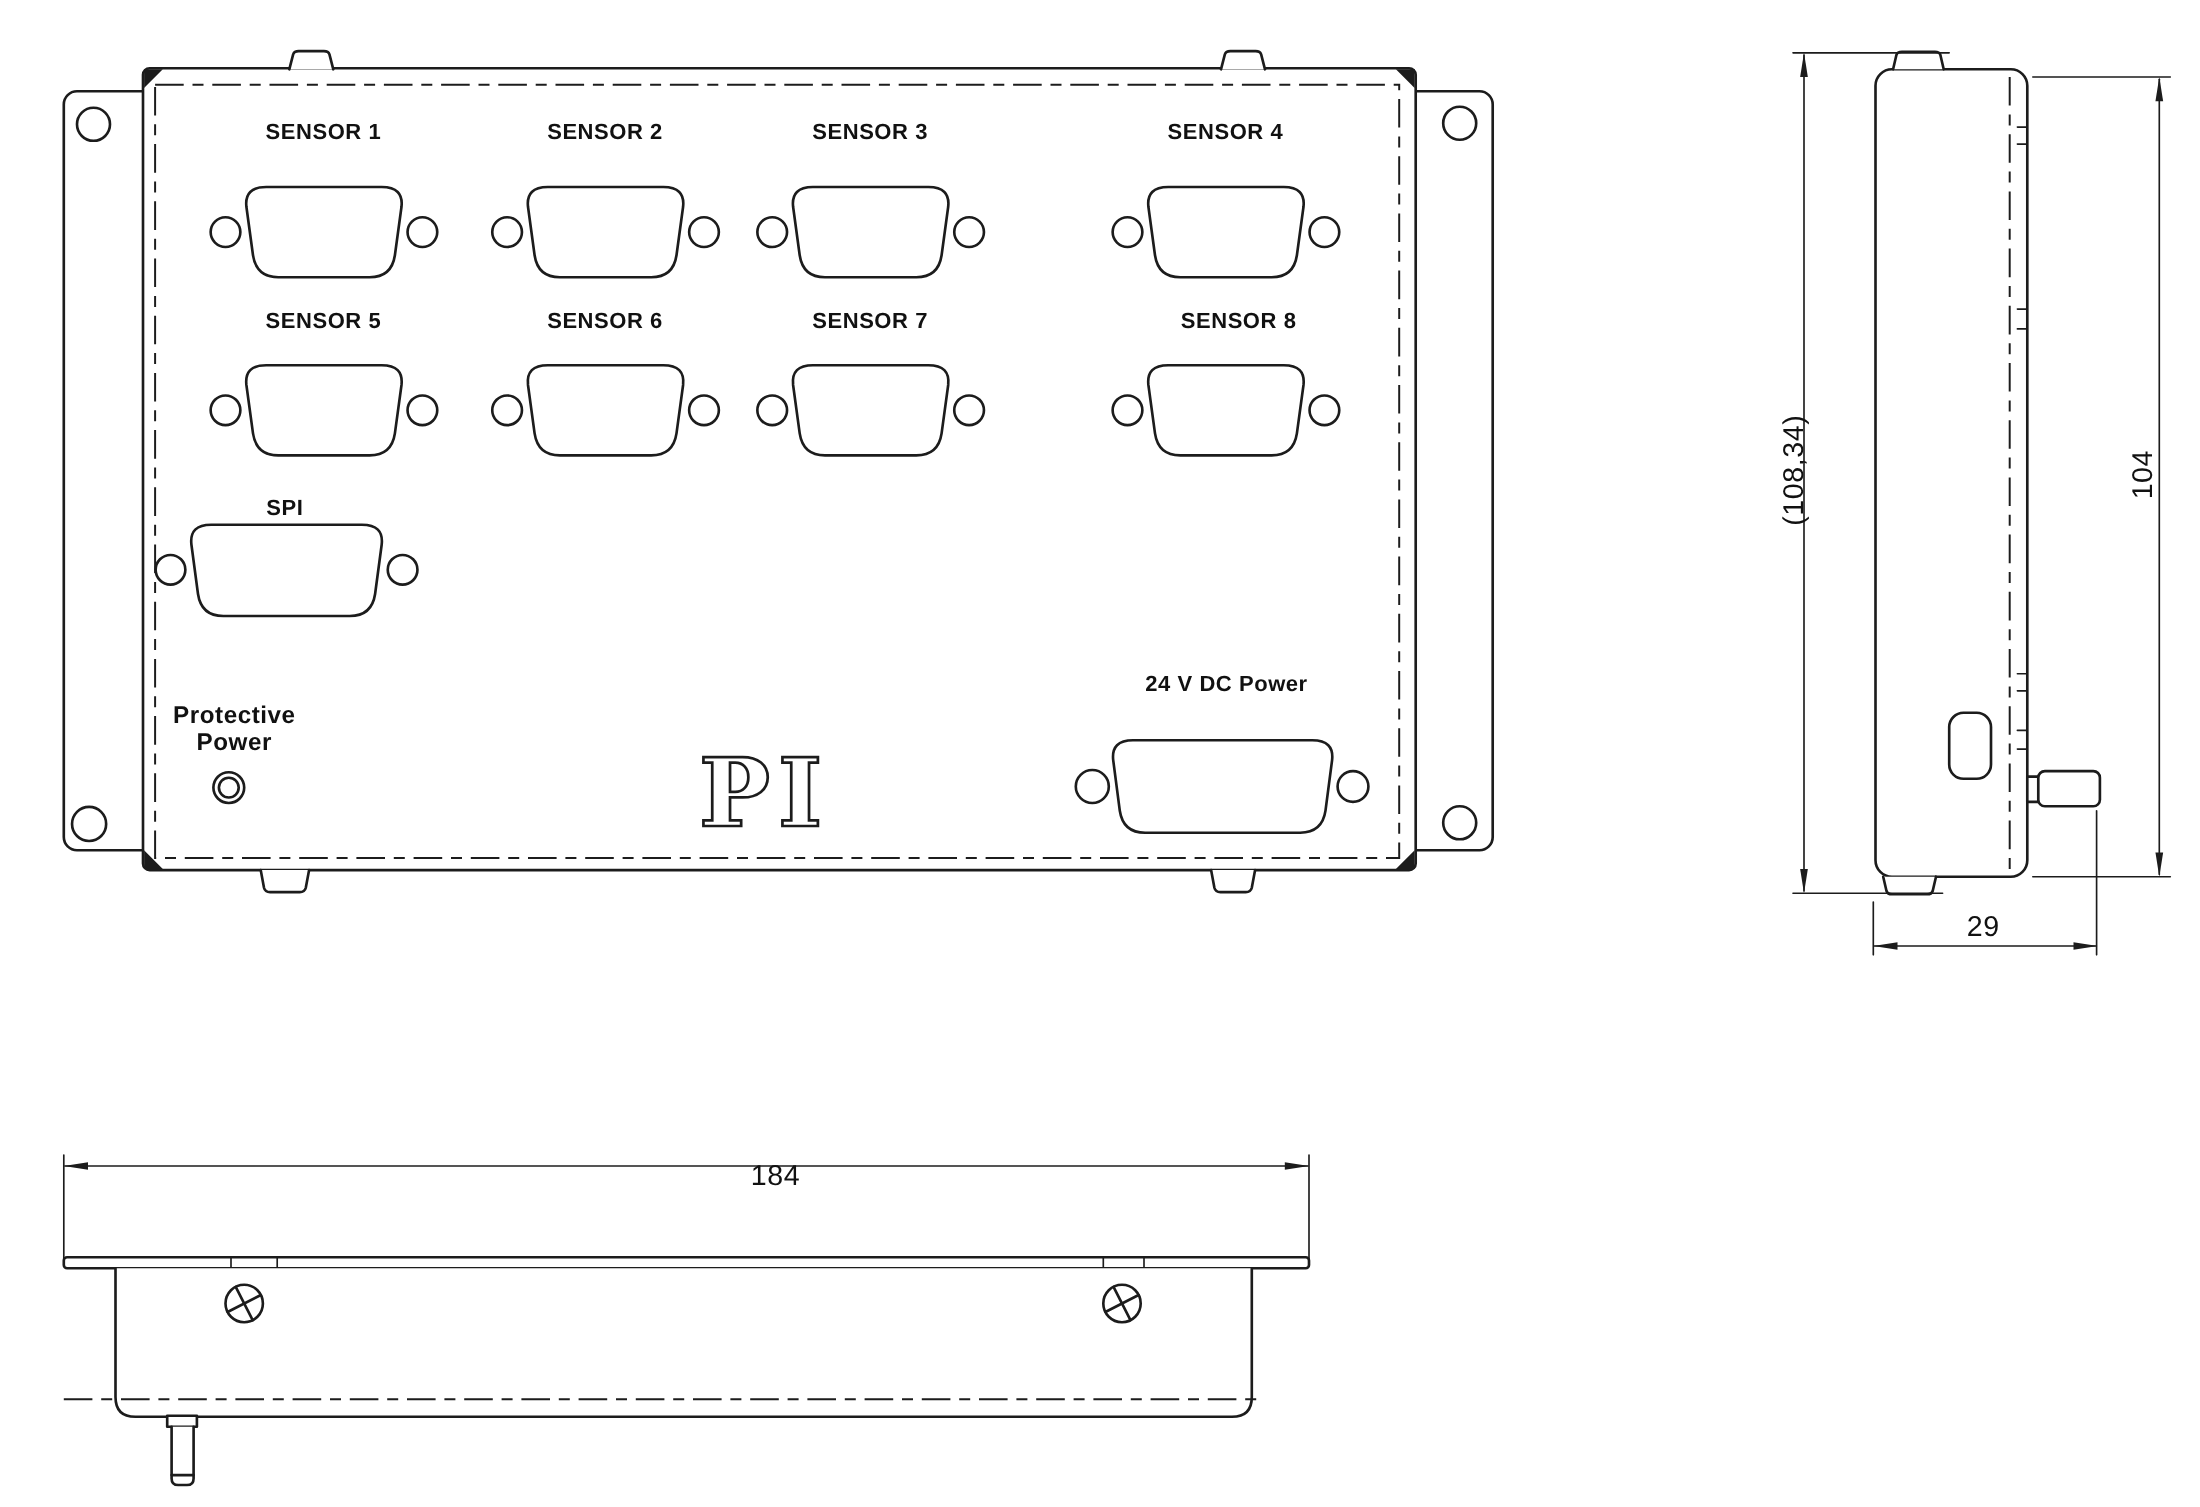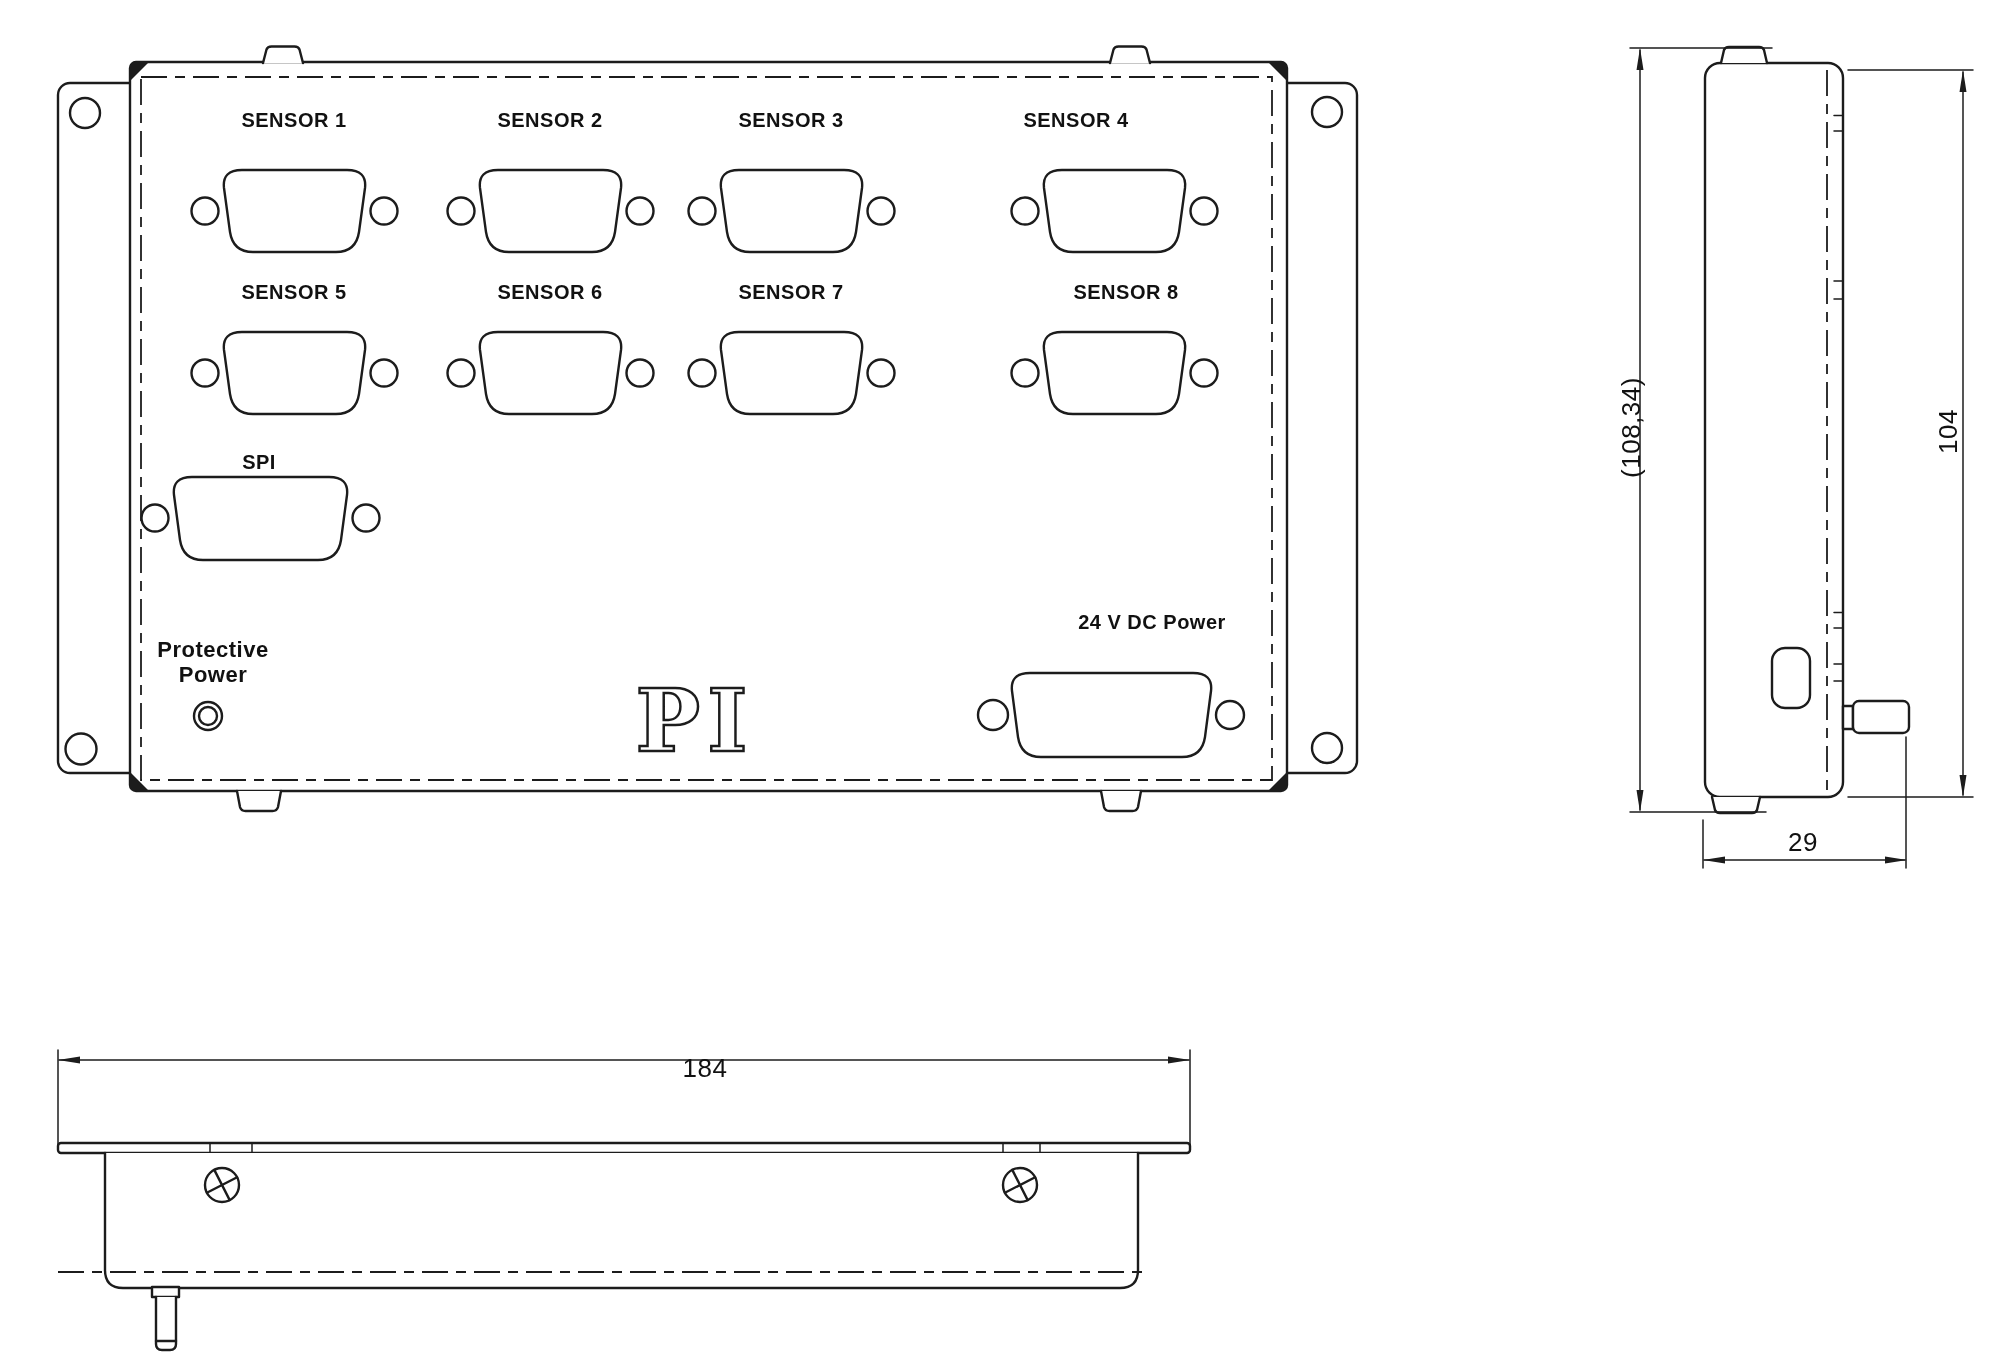"SENSOR 4" div.lbl { left: 1076px -> 1114px }
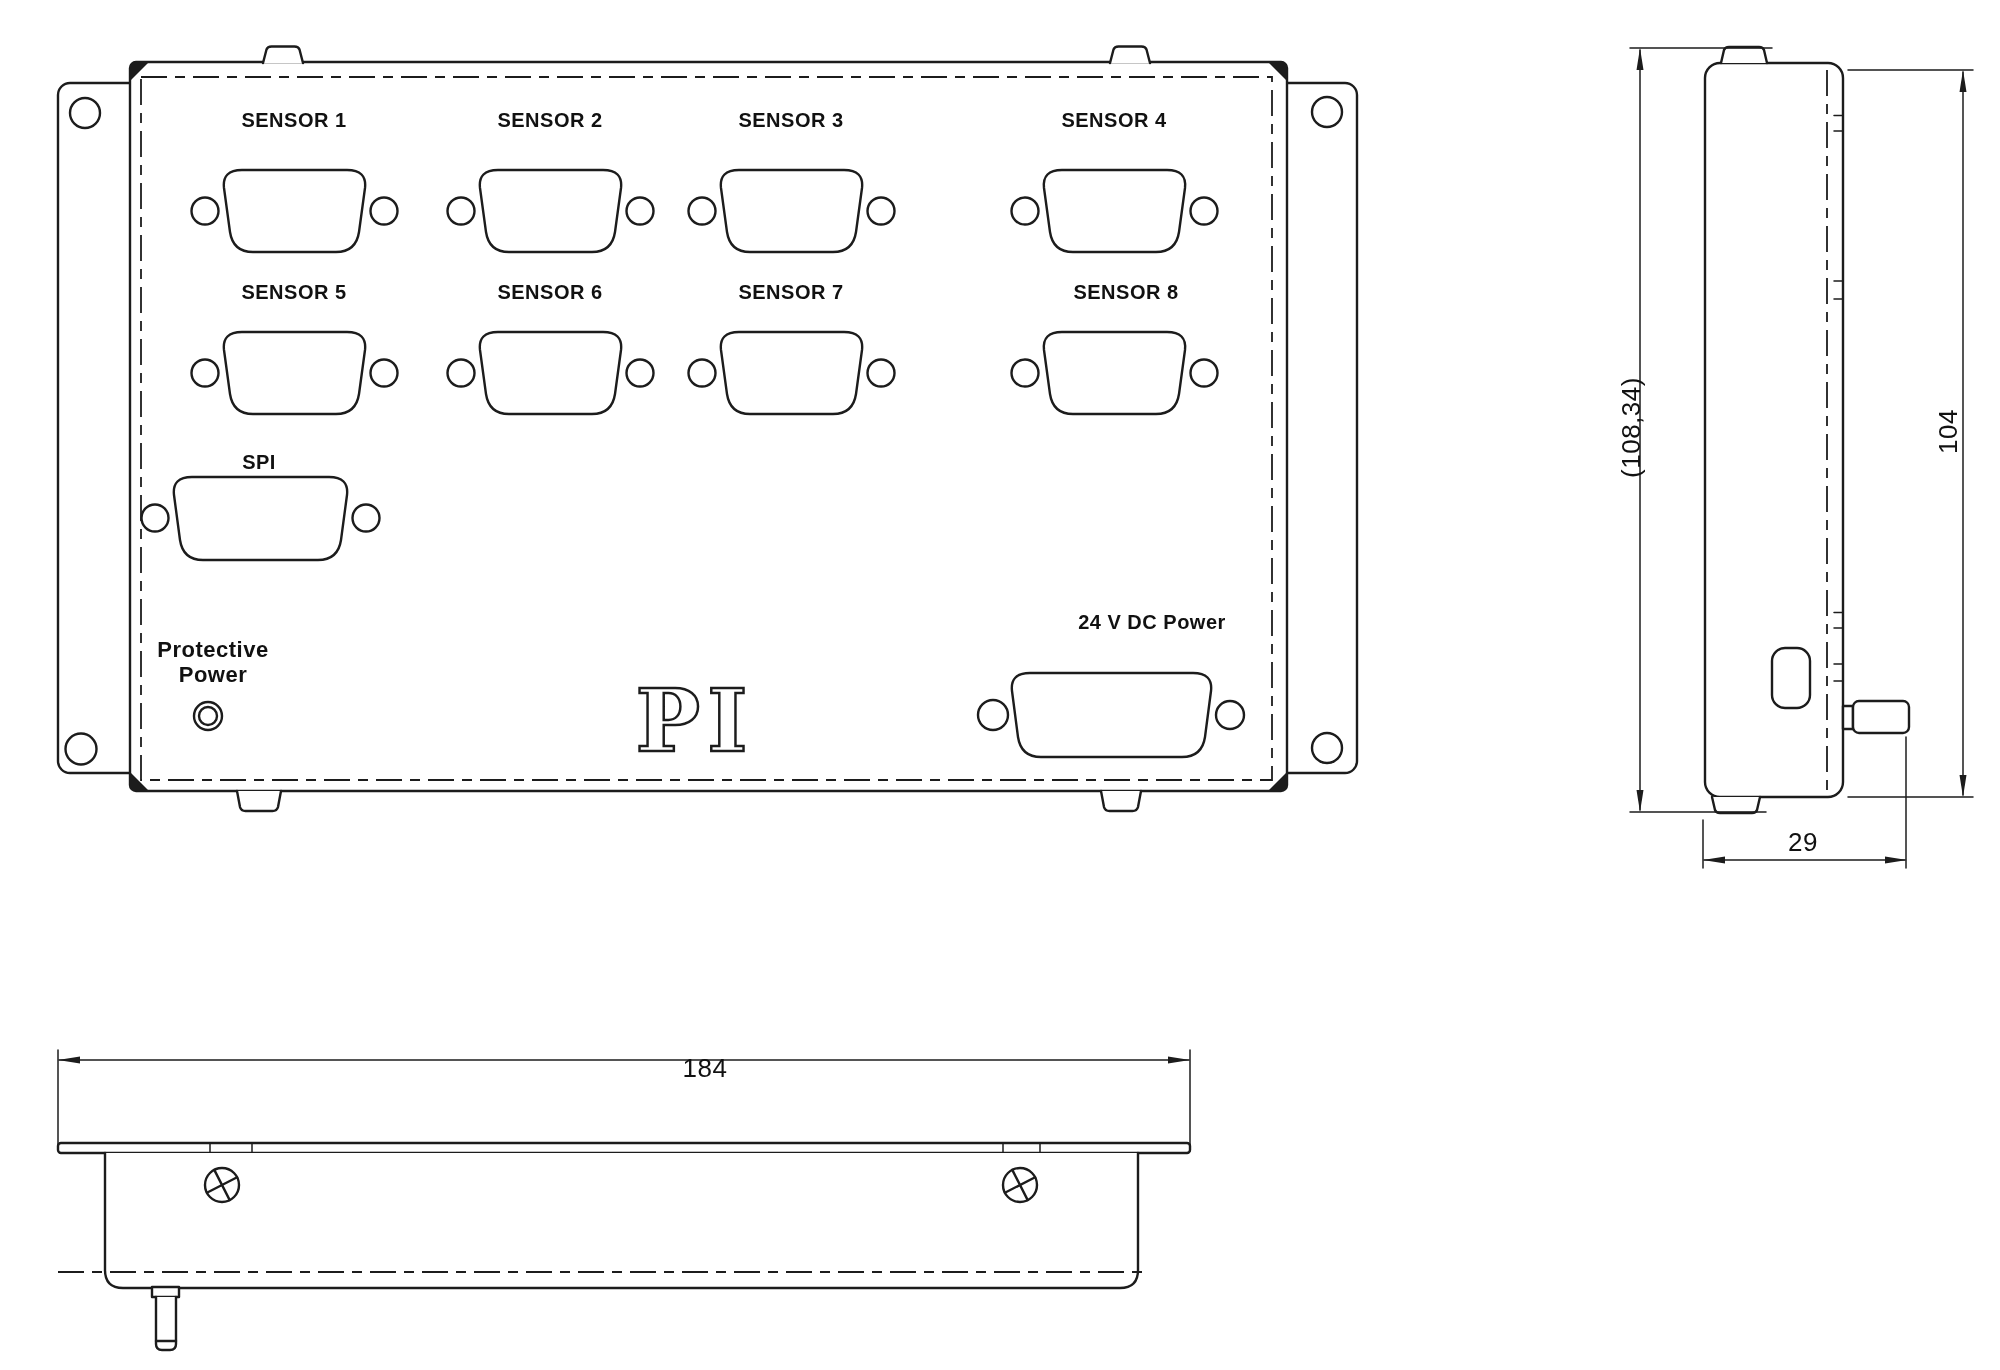"24 V DC Power" div.lbl { left: 1152px -> 1115px }
